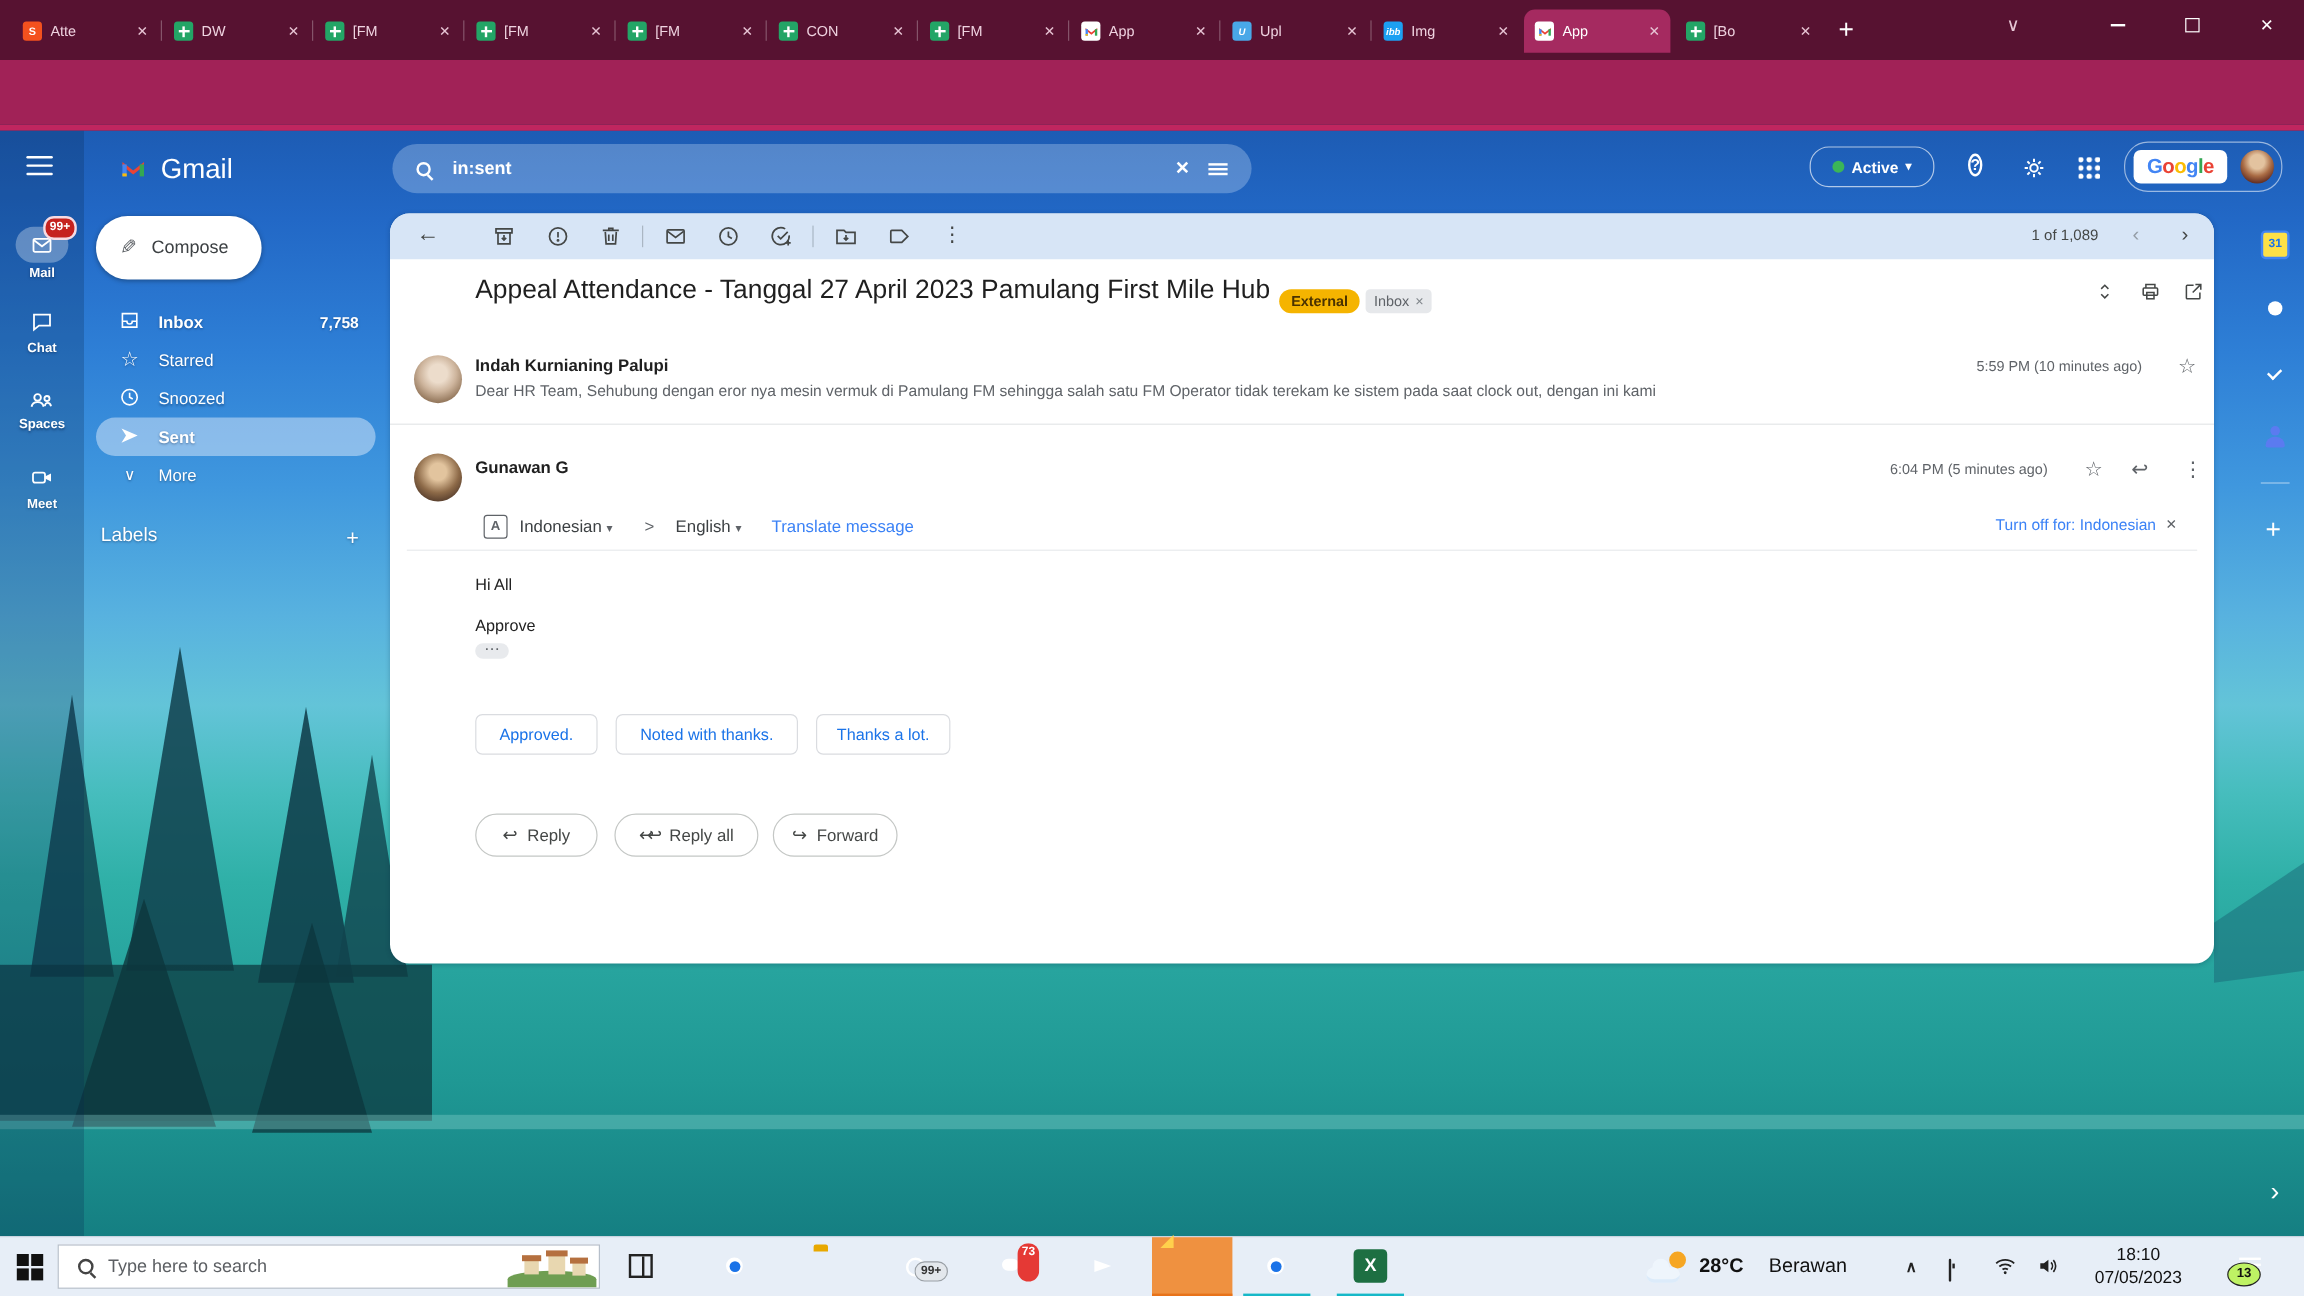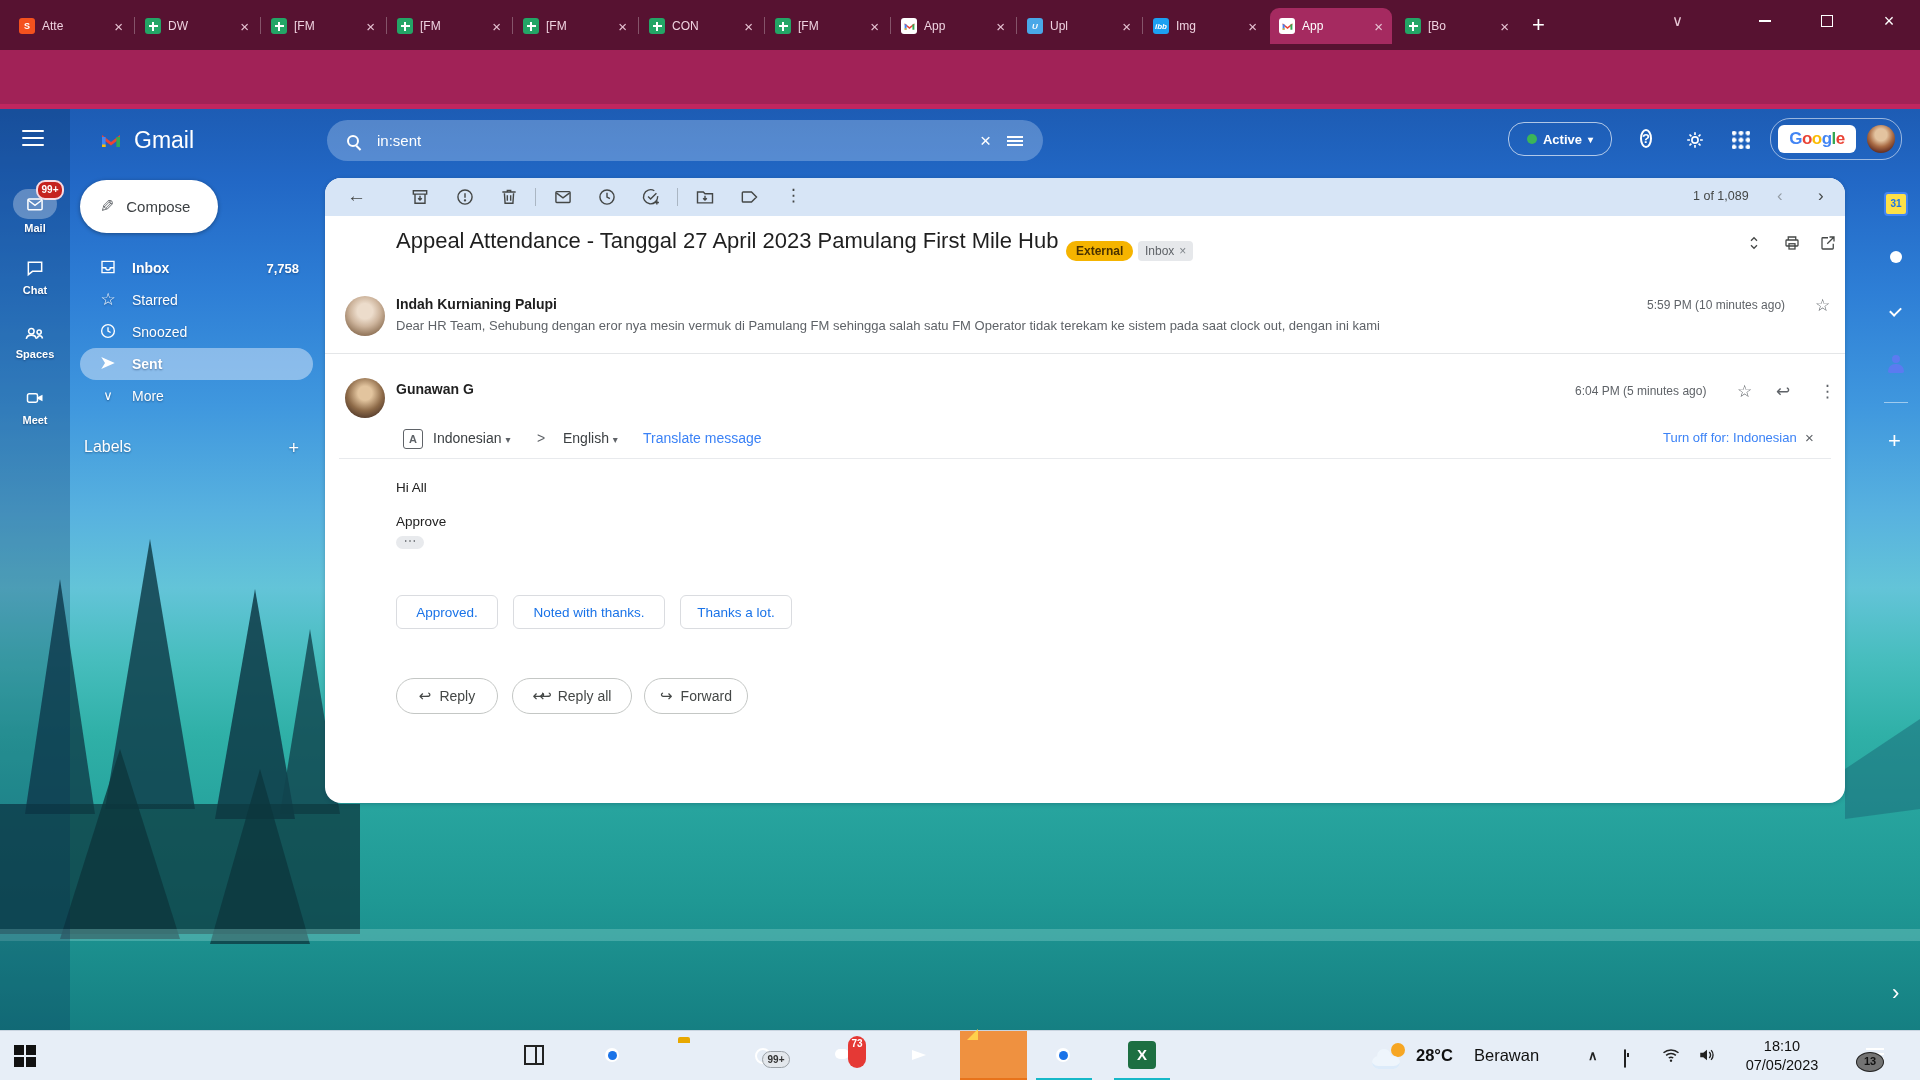"in:sent" #gsearch { font-weight: none -> bold }
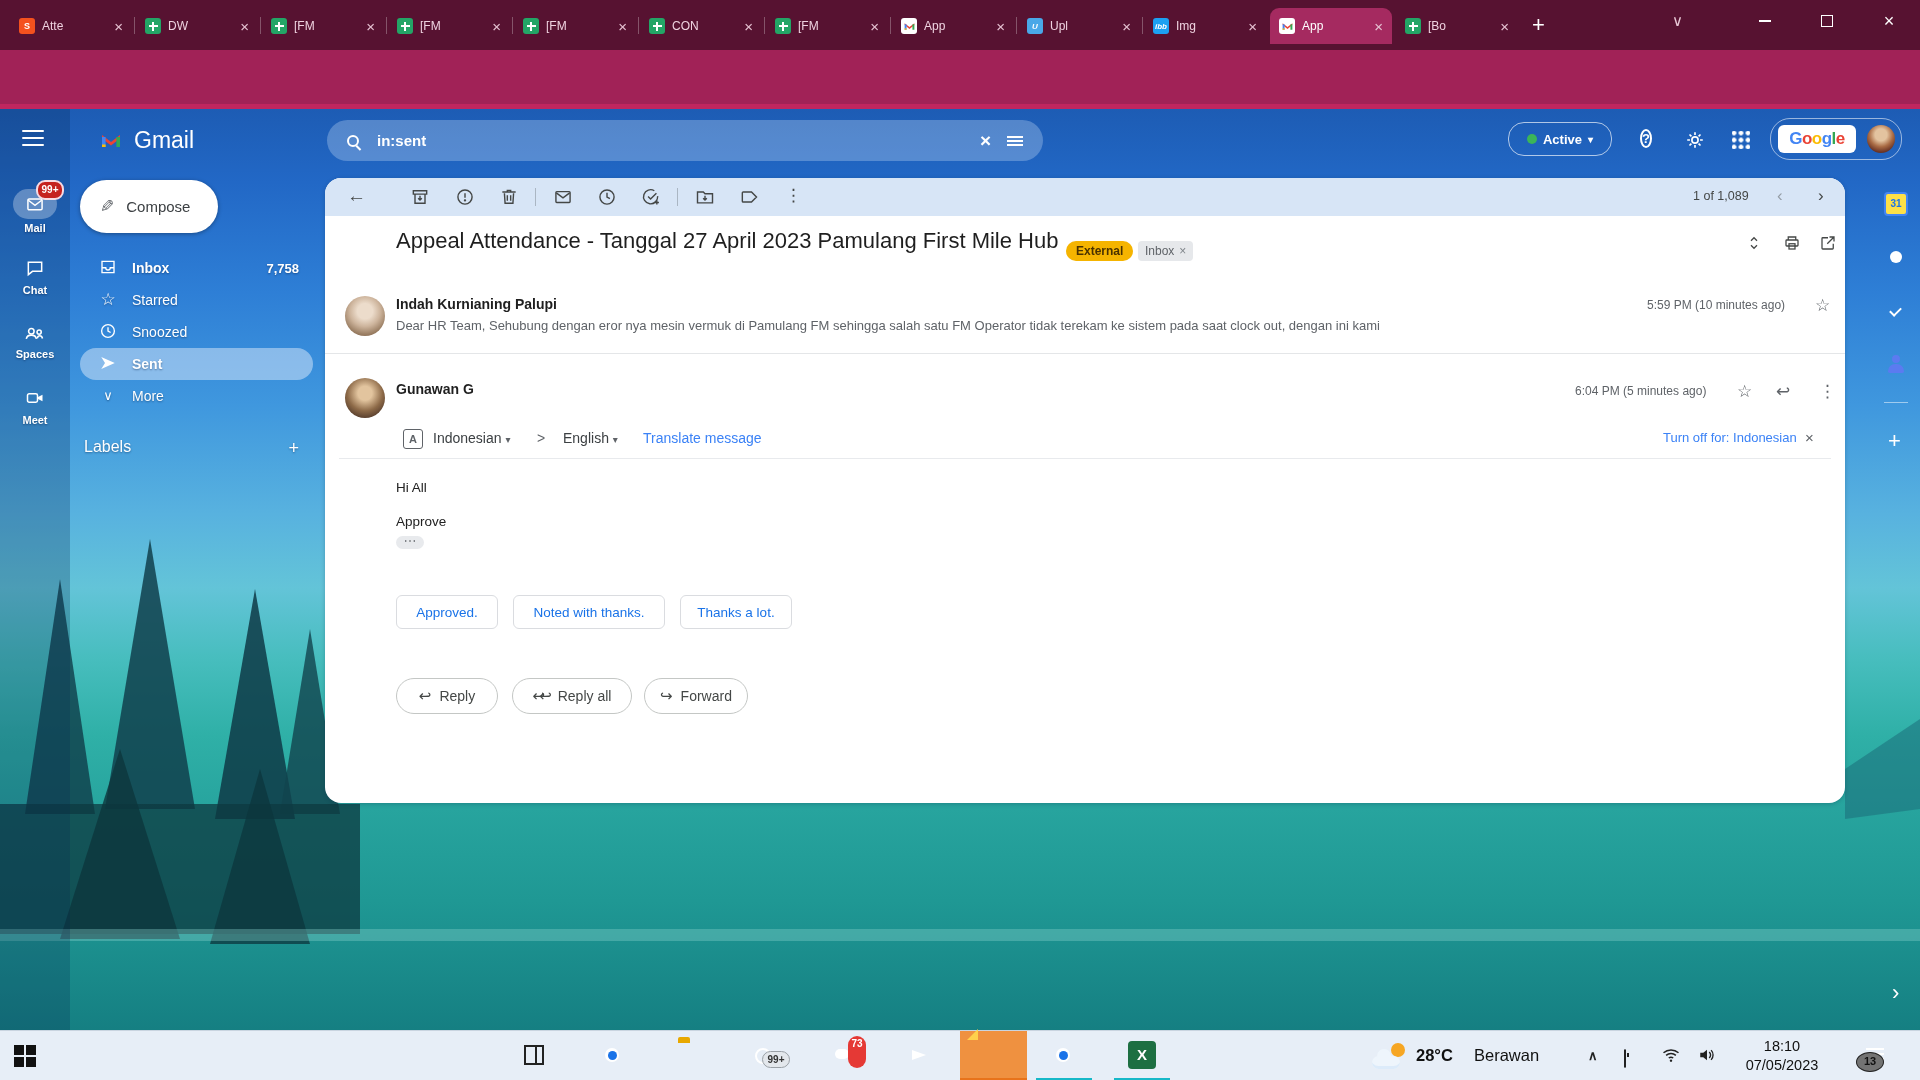"Type here to search" div { html: none -> <div> <span></span> <span>Type here to search</span> <span> <span></span> <span></span> <span></span> <span></span> <span></span> <span></span> <span></span> </span> </div> }
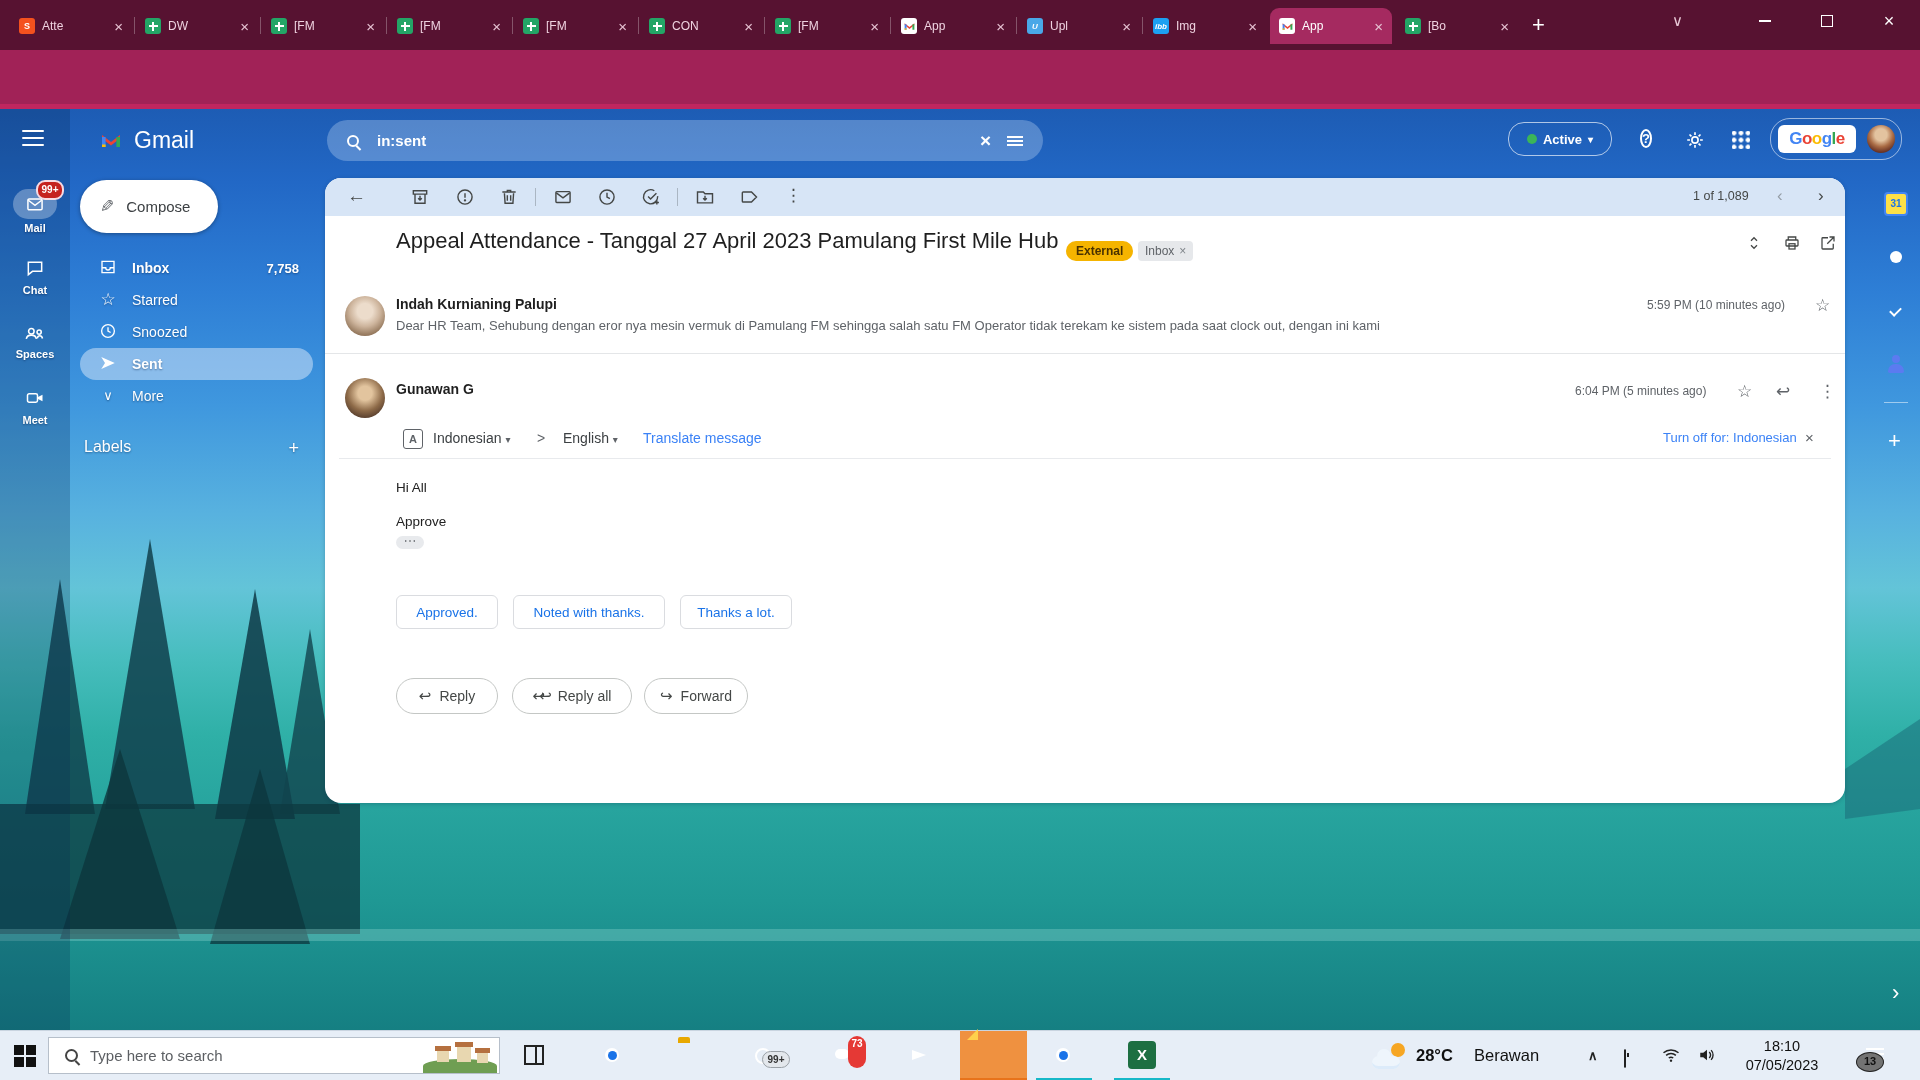"13" .notifbadge { background: #737373 -> #bef264 }
